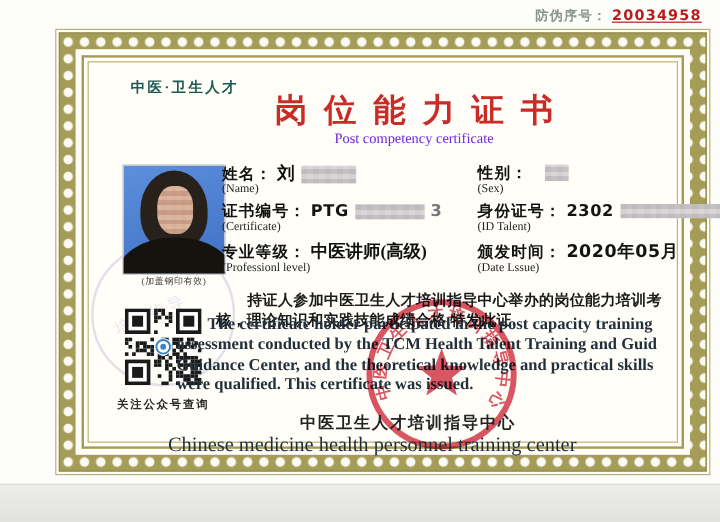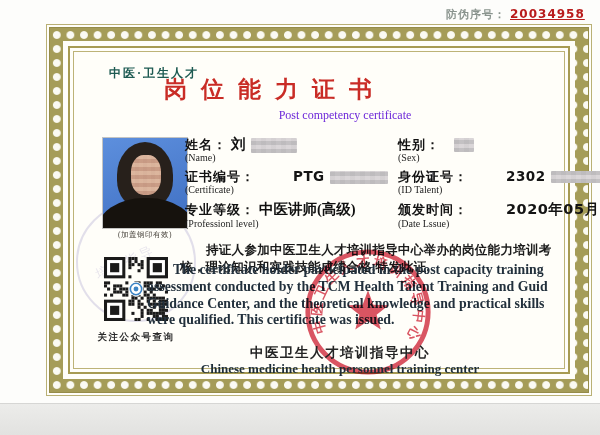"岗位能力证书" .title { font-size: 23px -> 27px; text-align: left -> center }
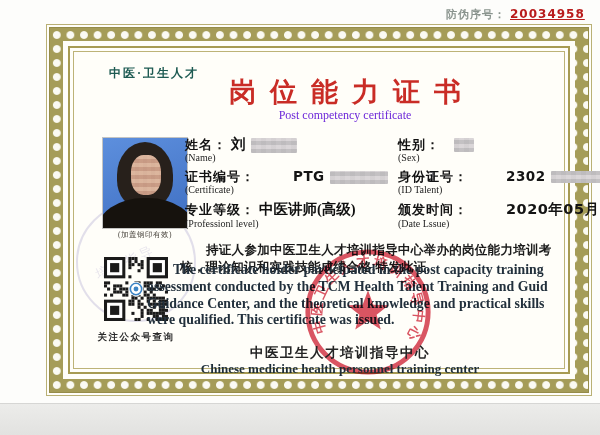"PTG" .f-val-num { margin-left: 34px -> none }
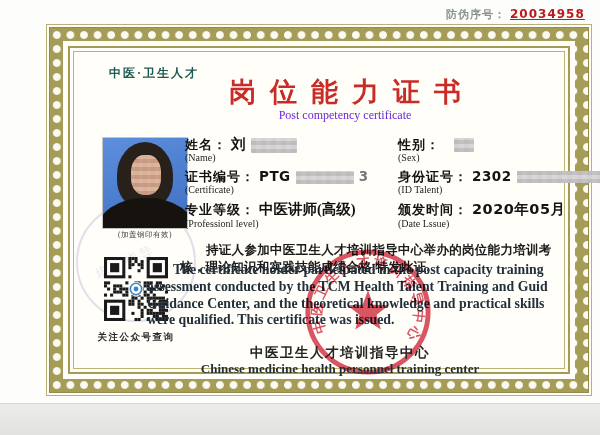"Chinese medicine health personnel" .footer-en { font-size: 13px -> 17px; font-weight: bold -> normal; text-align: center -> left }
